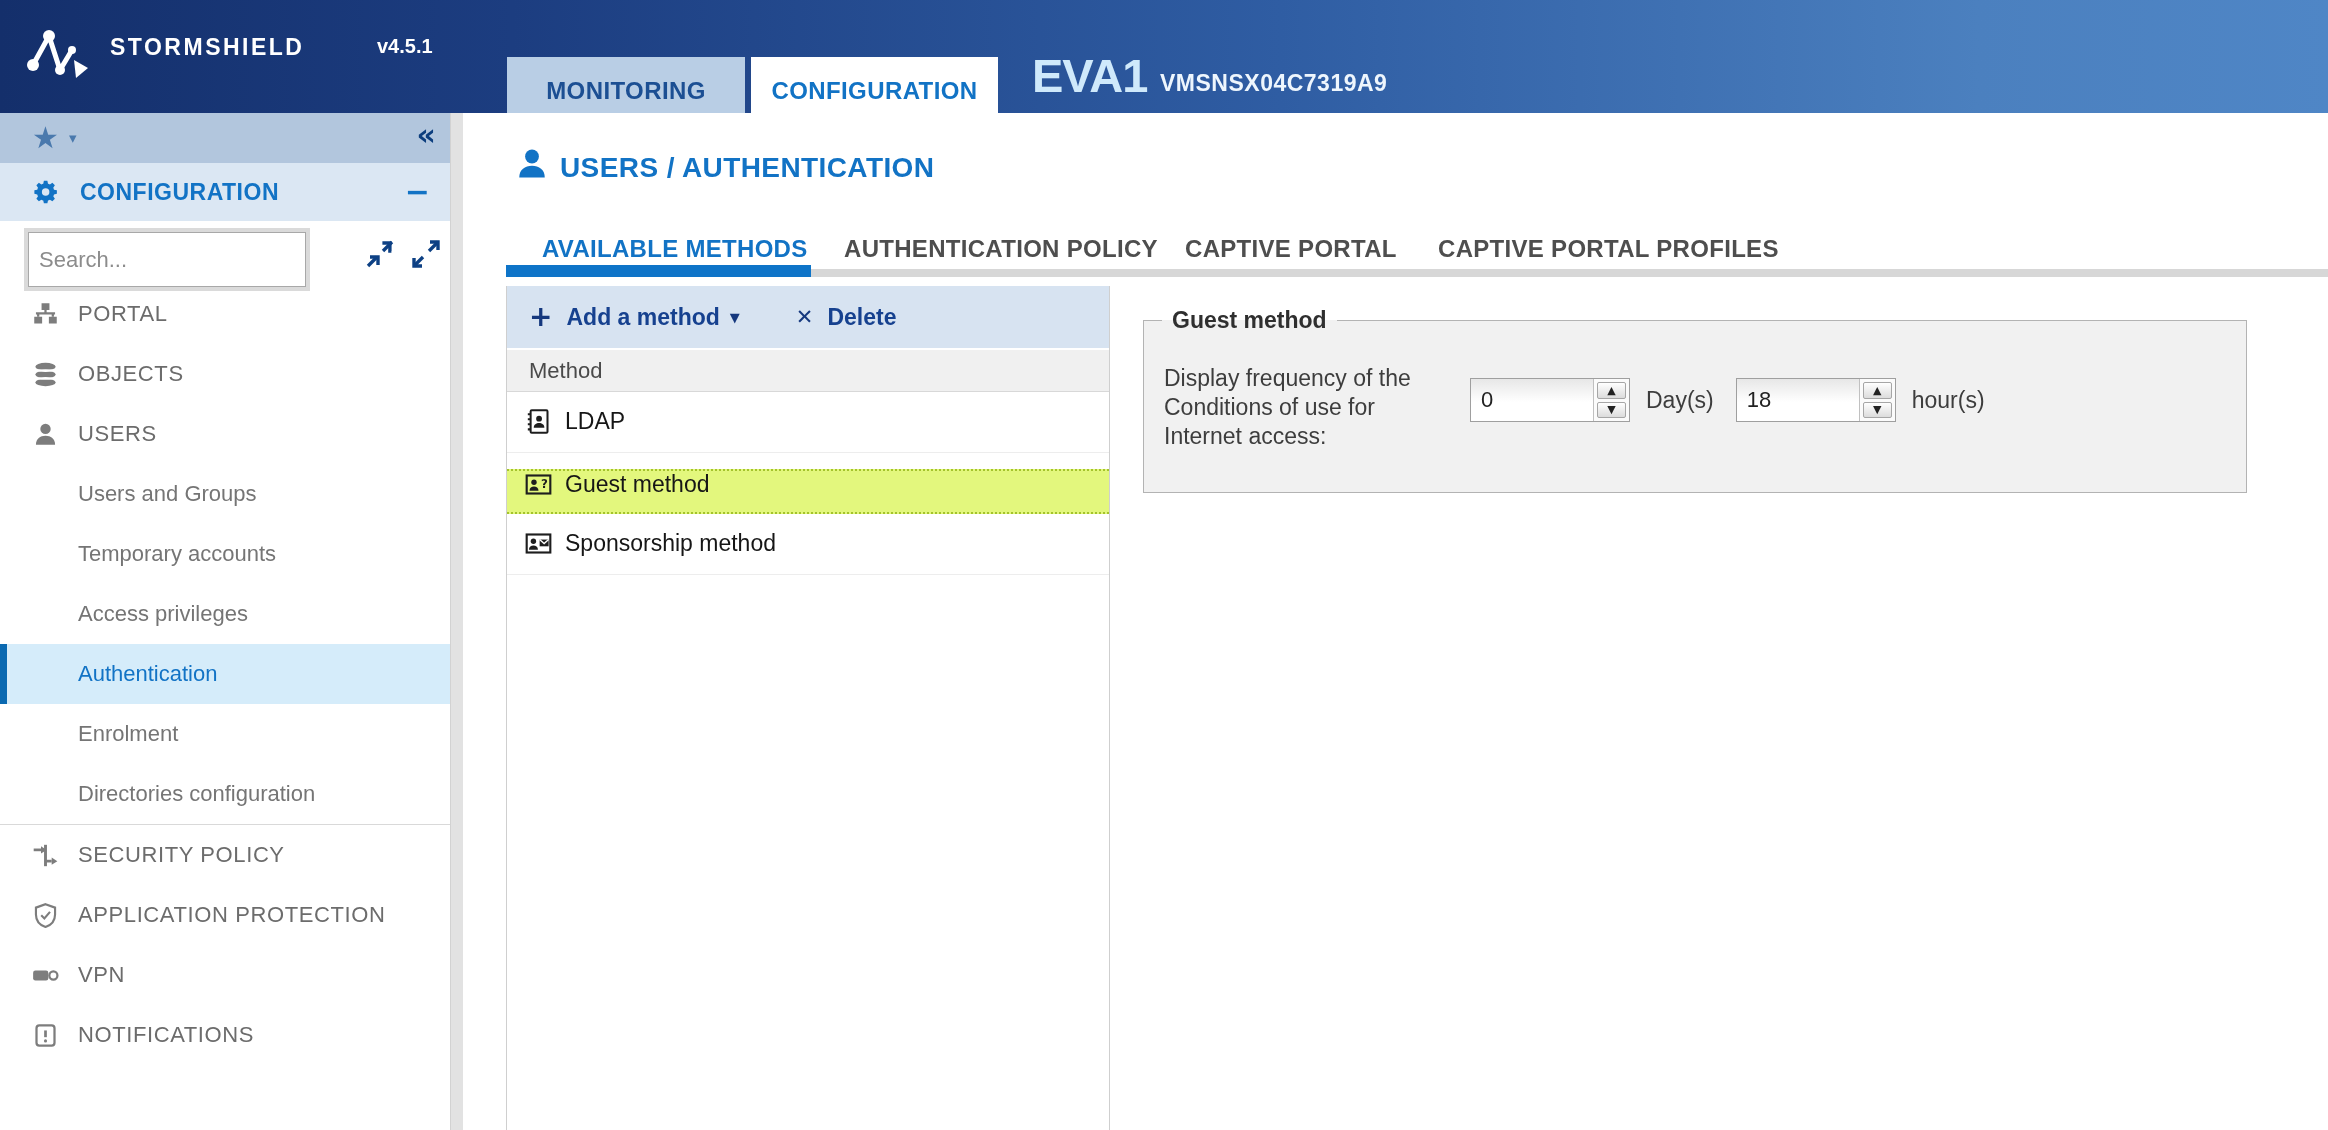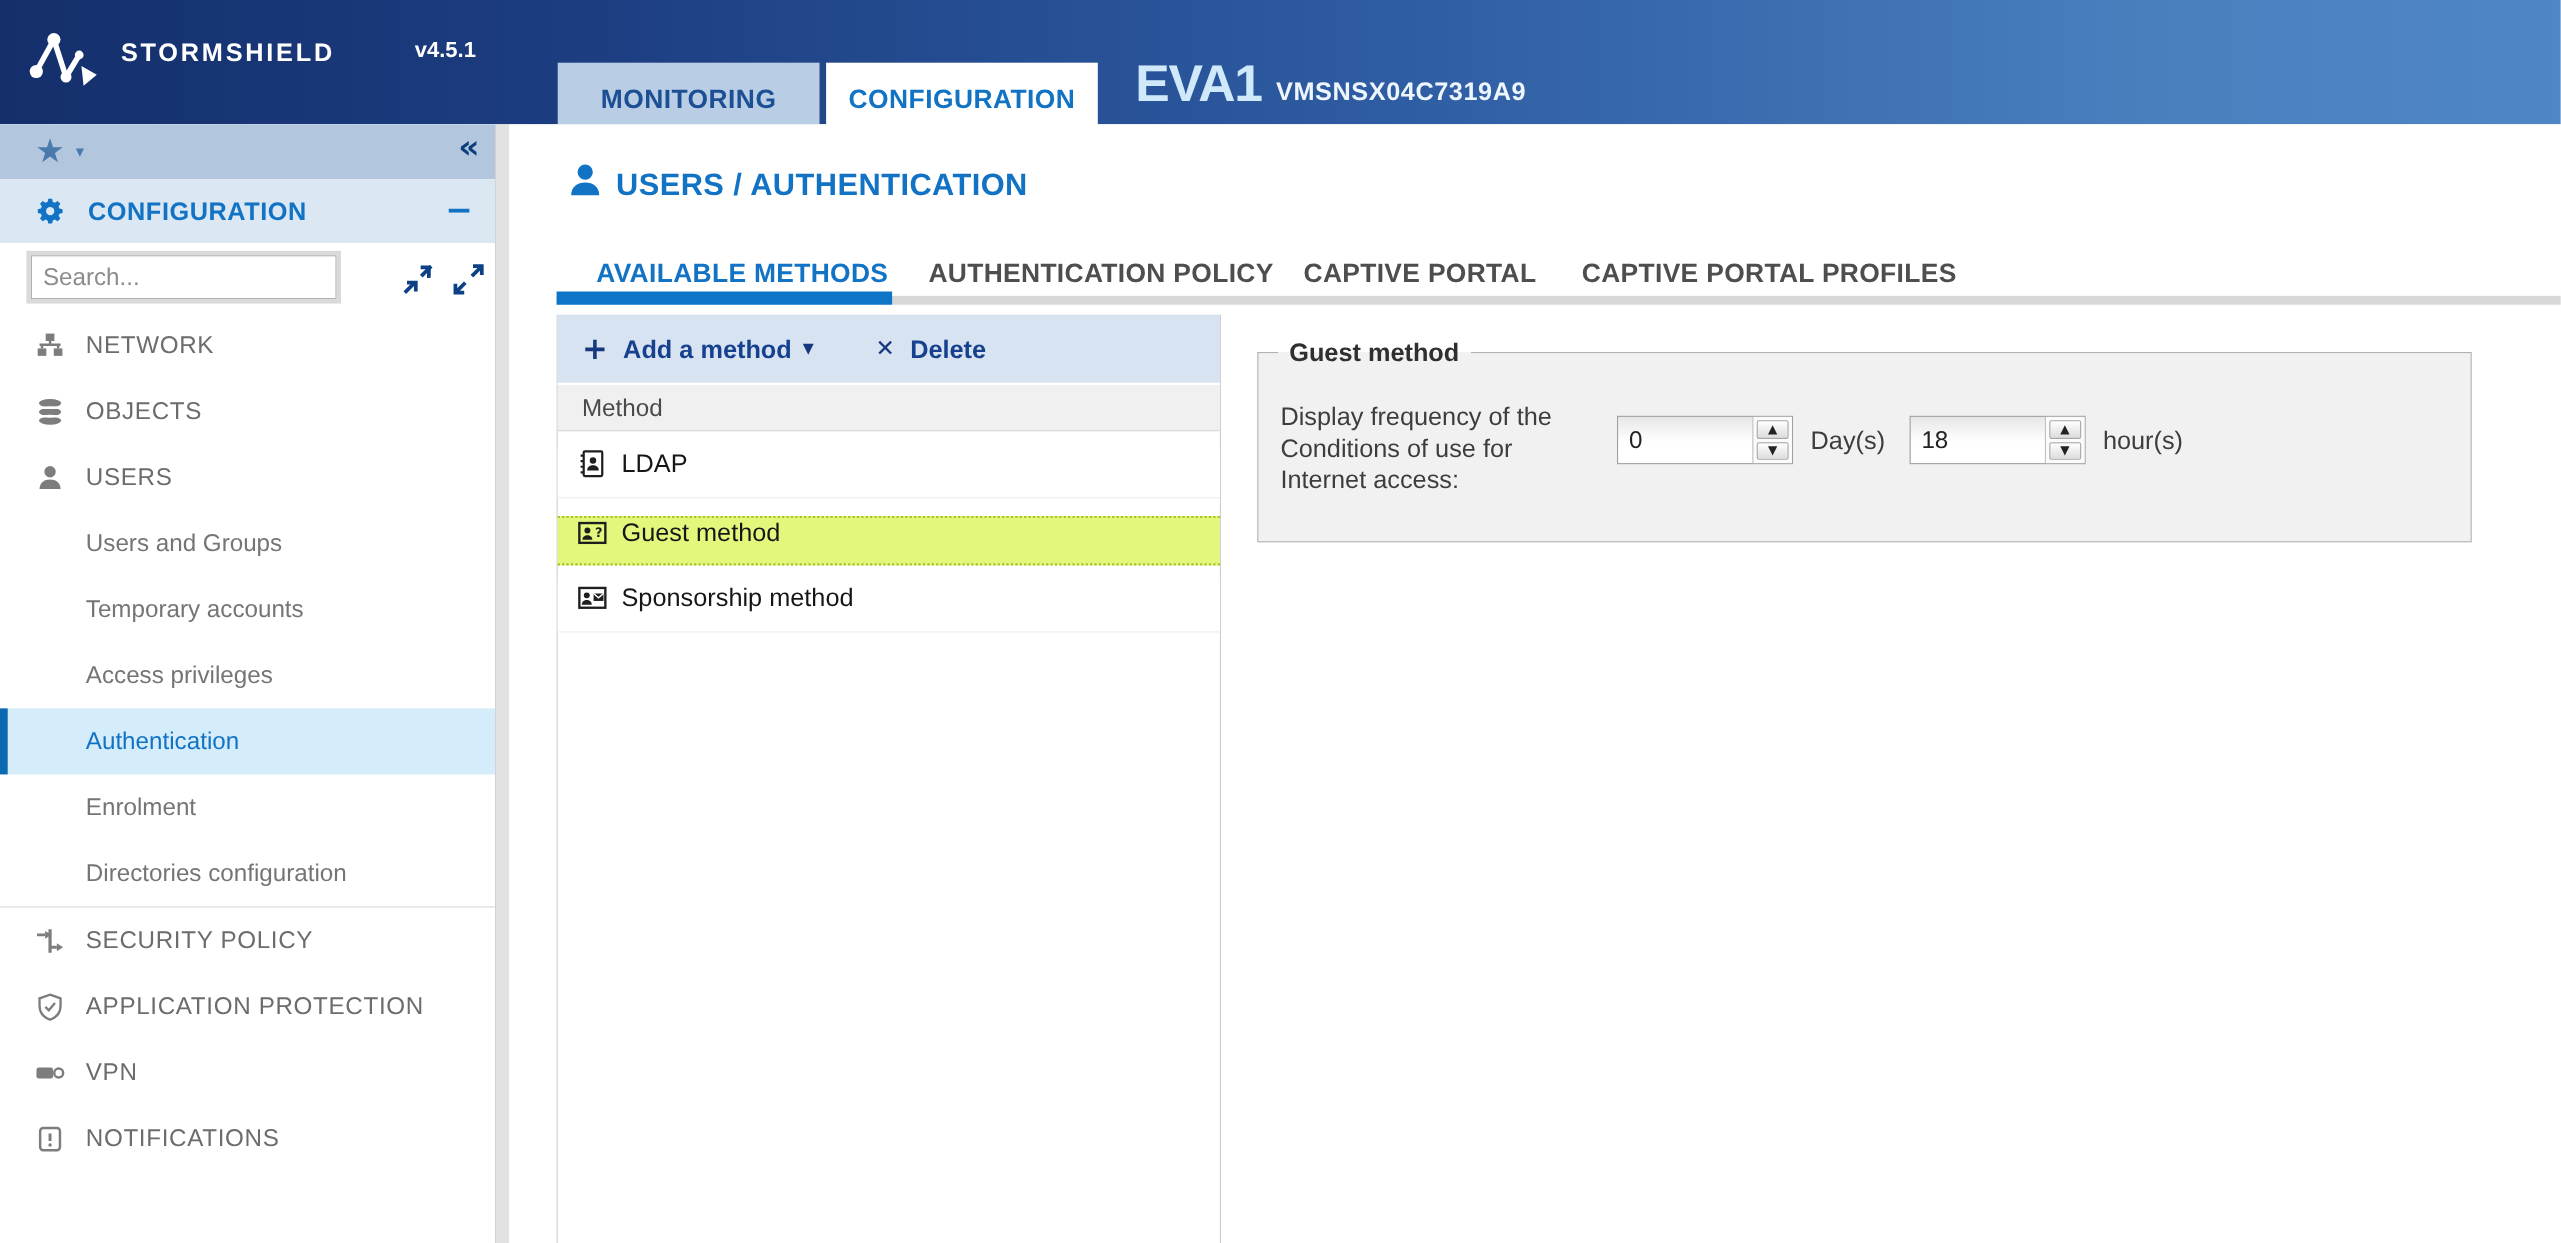"Search..." .search-input { height: 40px -> 55px }
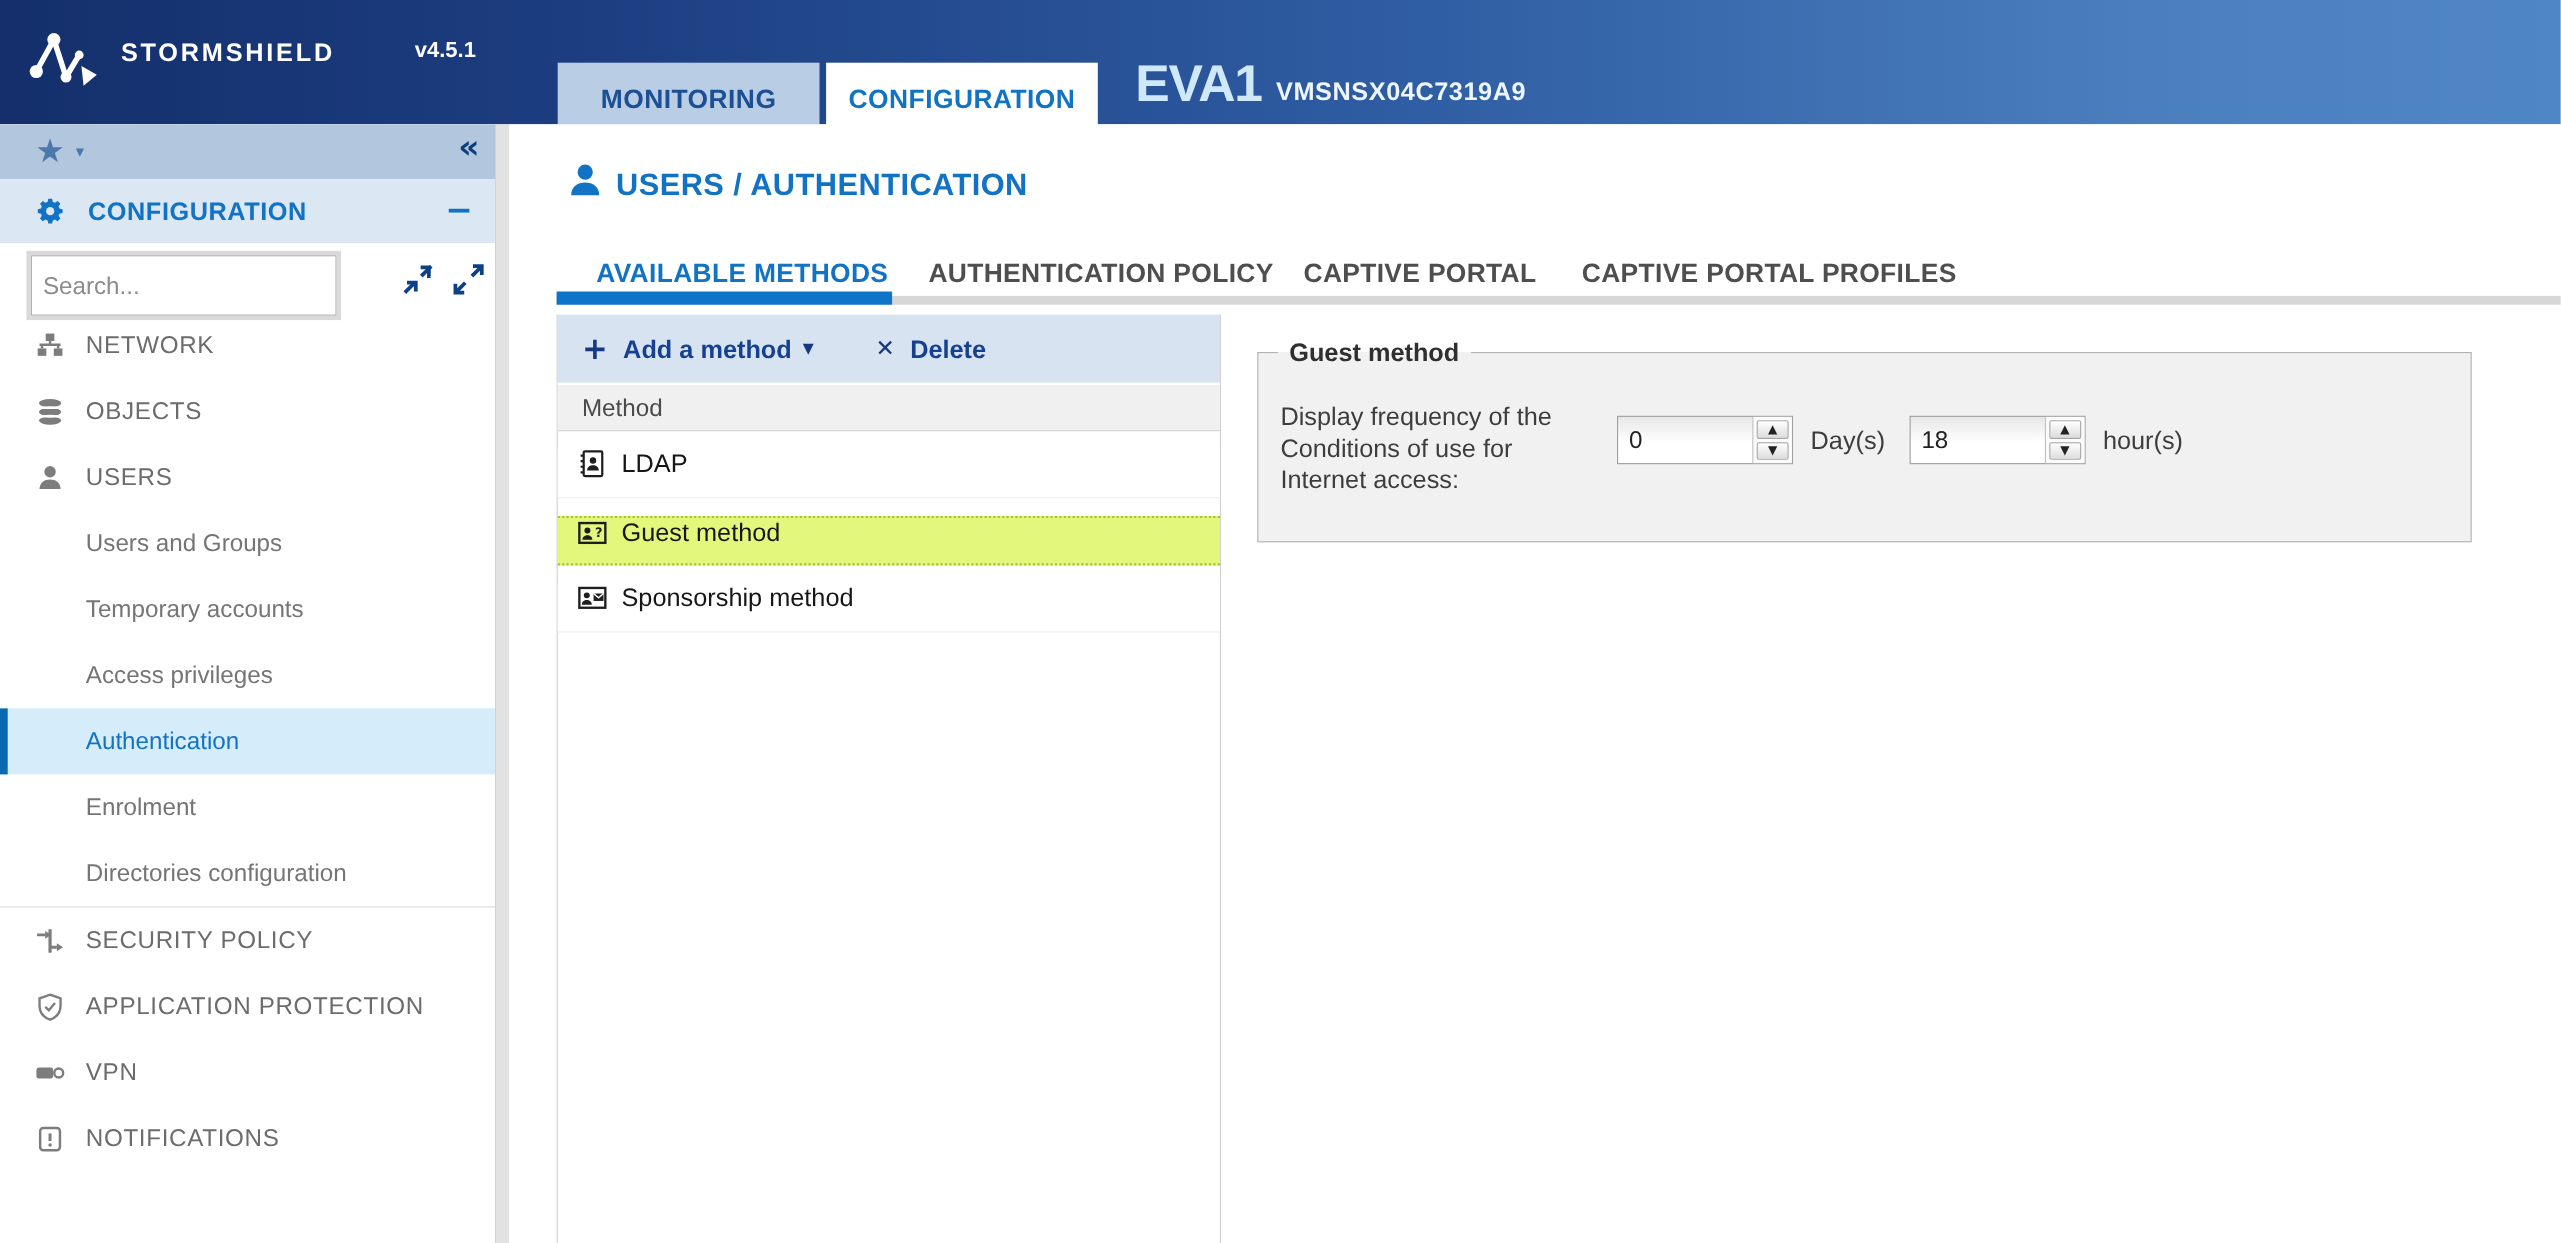"NETWORK" span.nav-label { text: NETWORK -> PORTAL }
